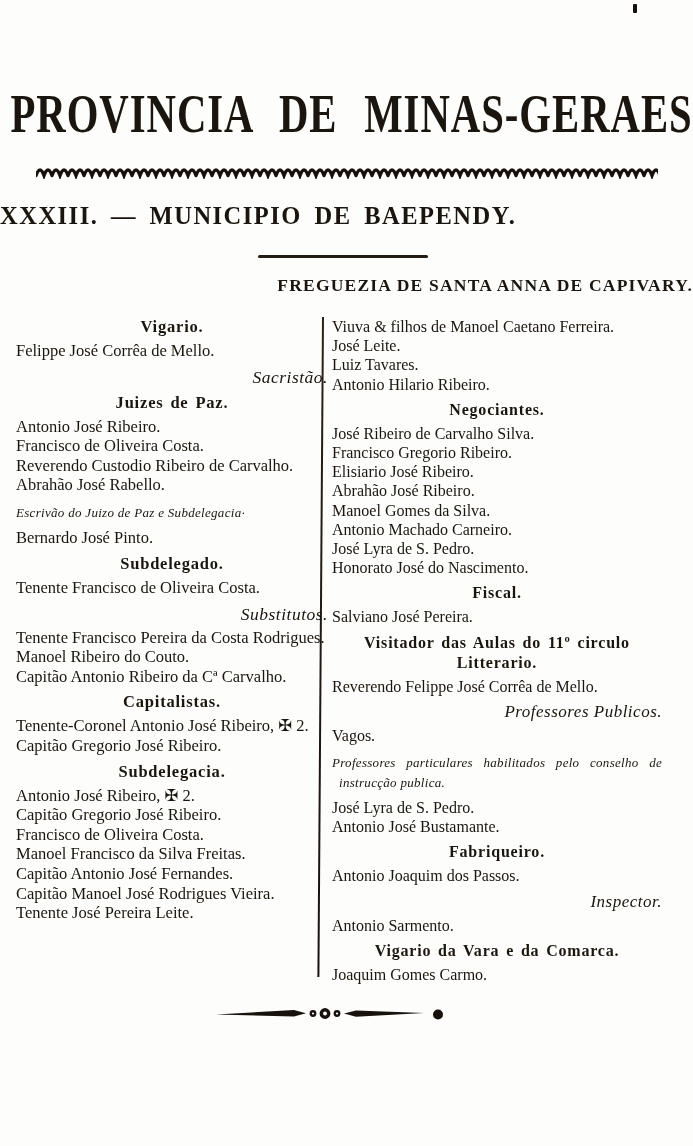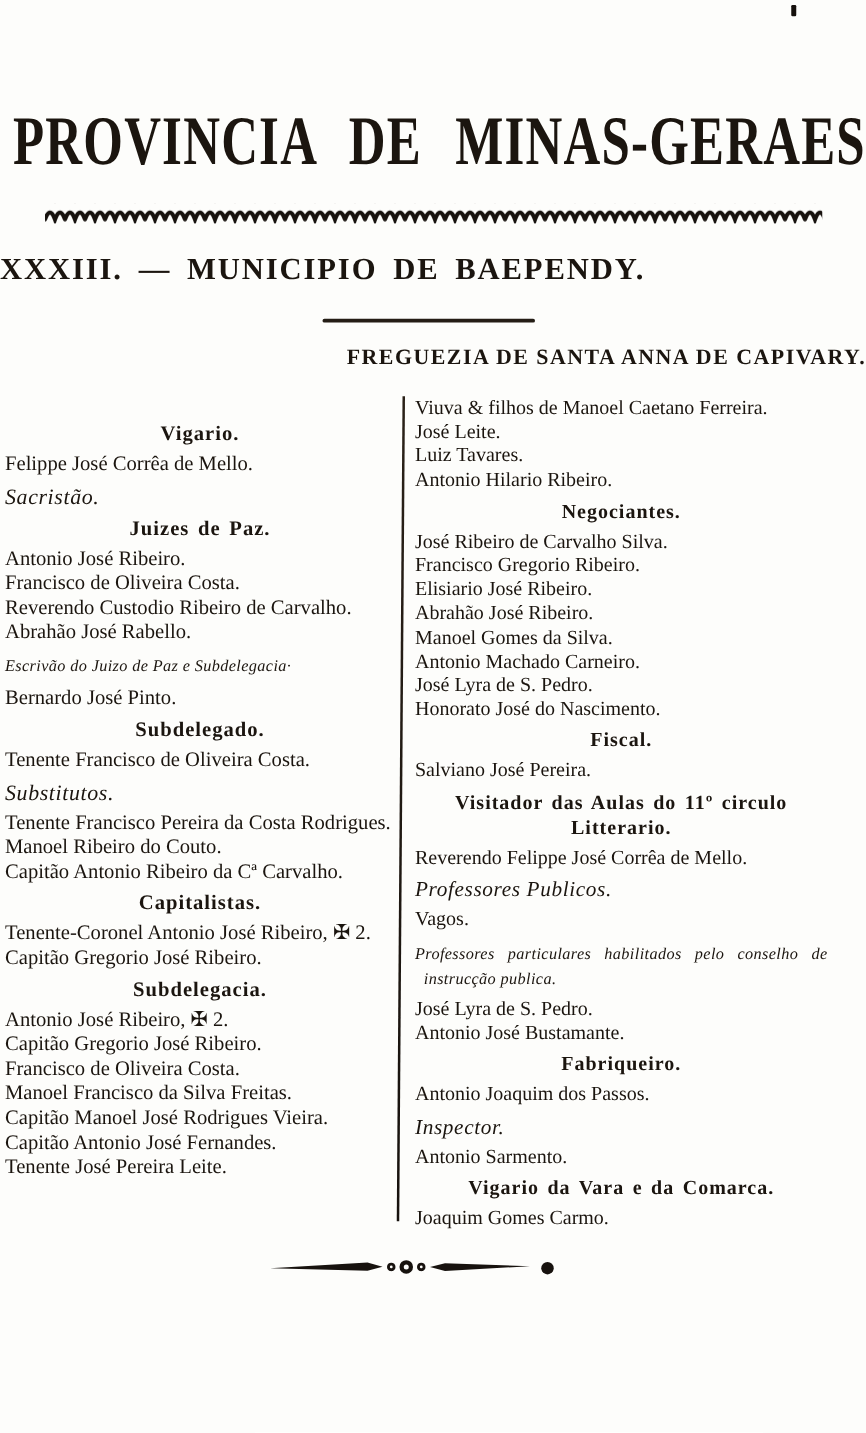"Vigario." .col-left { left: 4px -> 16px; margin-top: 20px -> none }
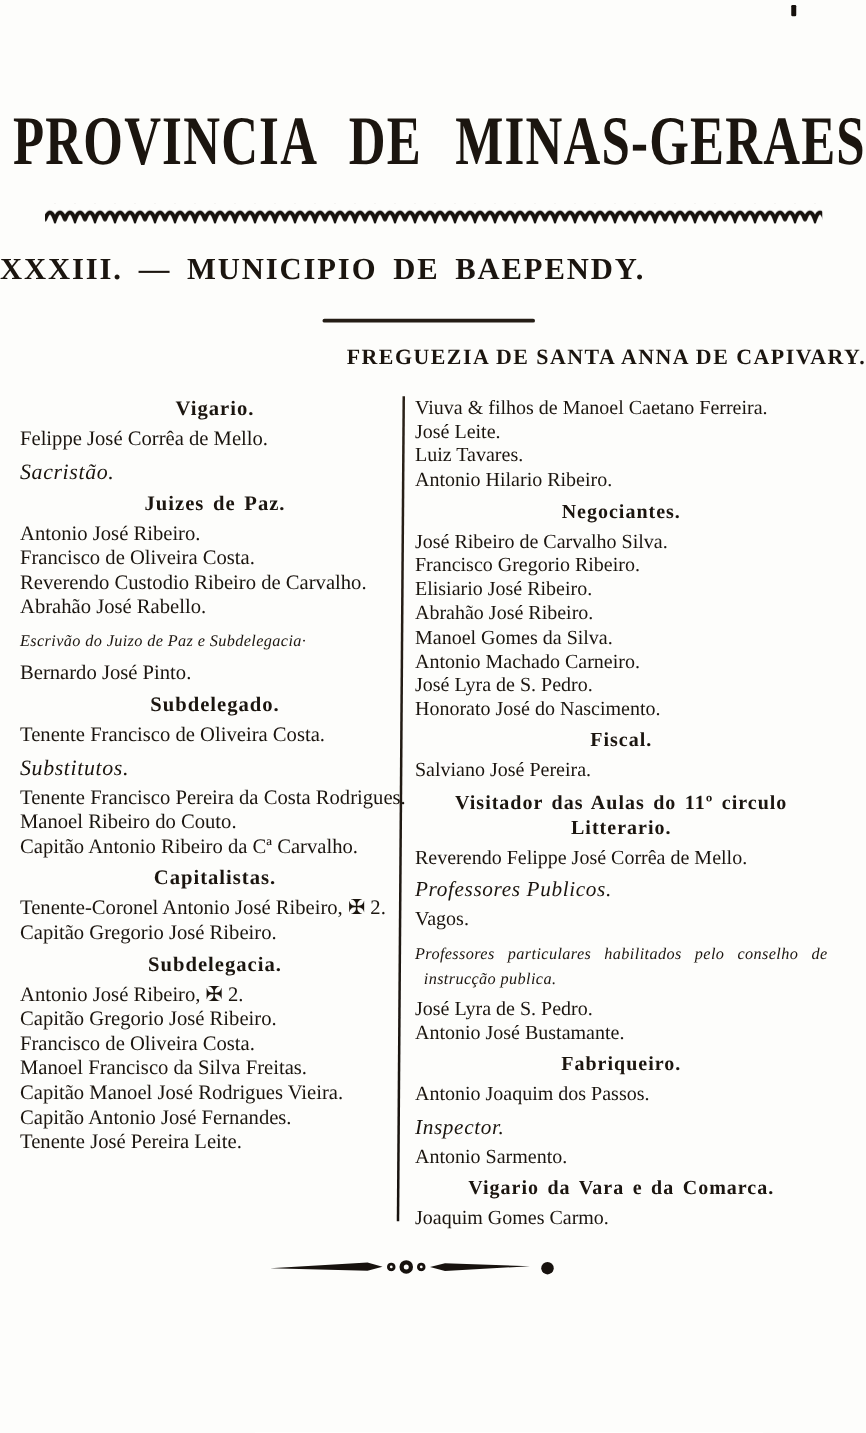"Sacristão." .b-h-italic { text-align: left -> right }
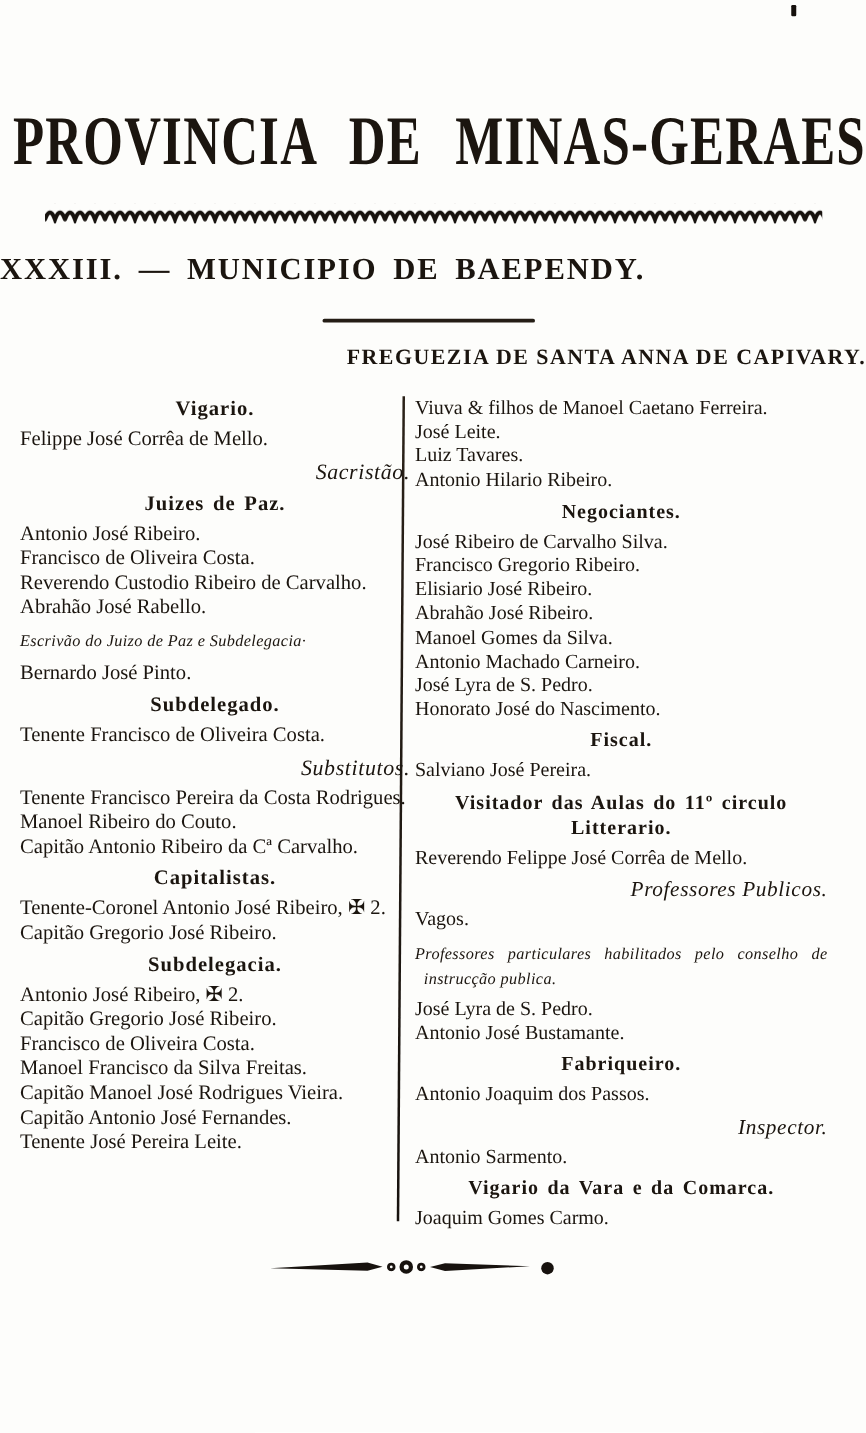"Capitão Manoel José Rodrigues Vieira." div.b-name { order: before "Capitão Antonio José Fernandes." -> after "Capitão Antonio José Fernandes." }
